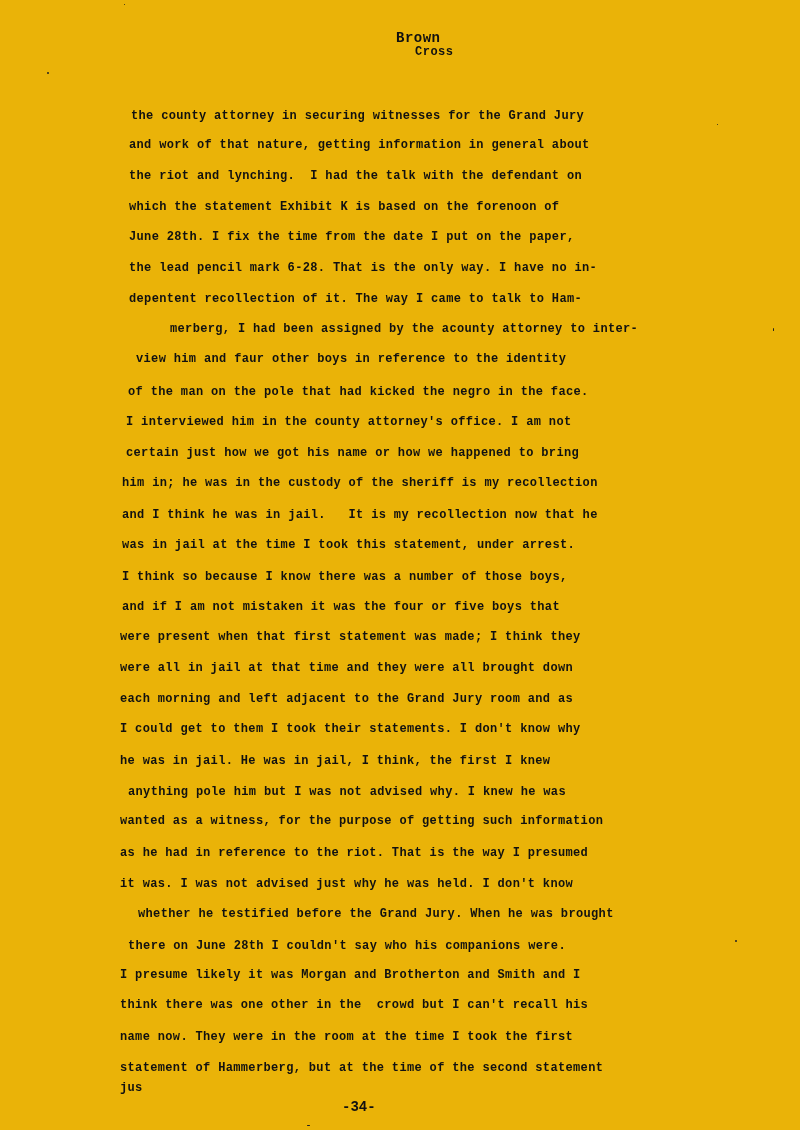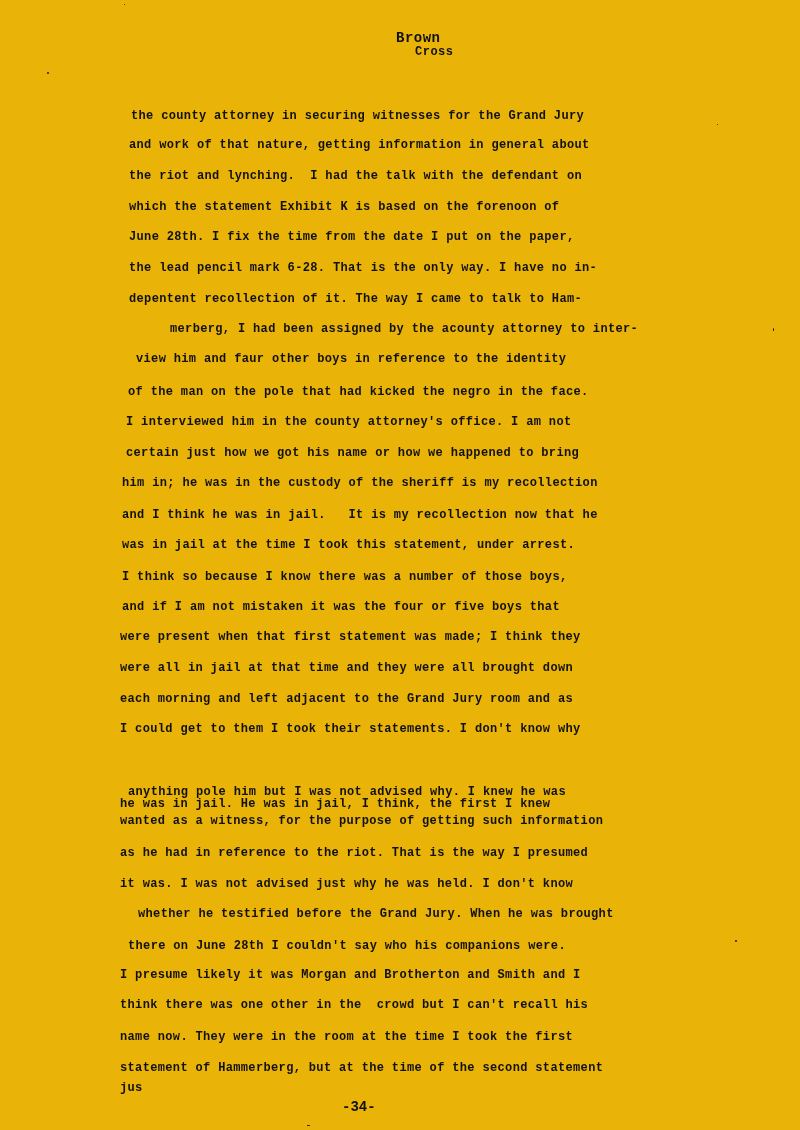"he was in jail. He" div.line { margin-top: 43px -> none }
